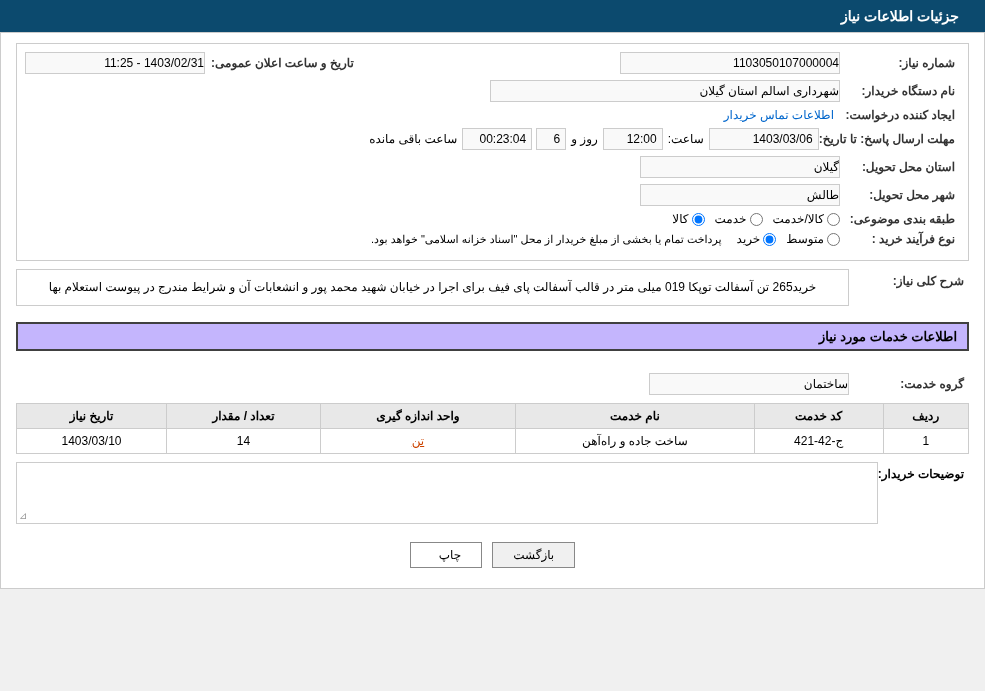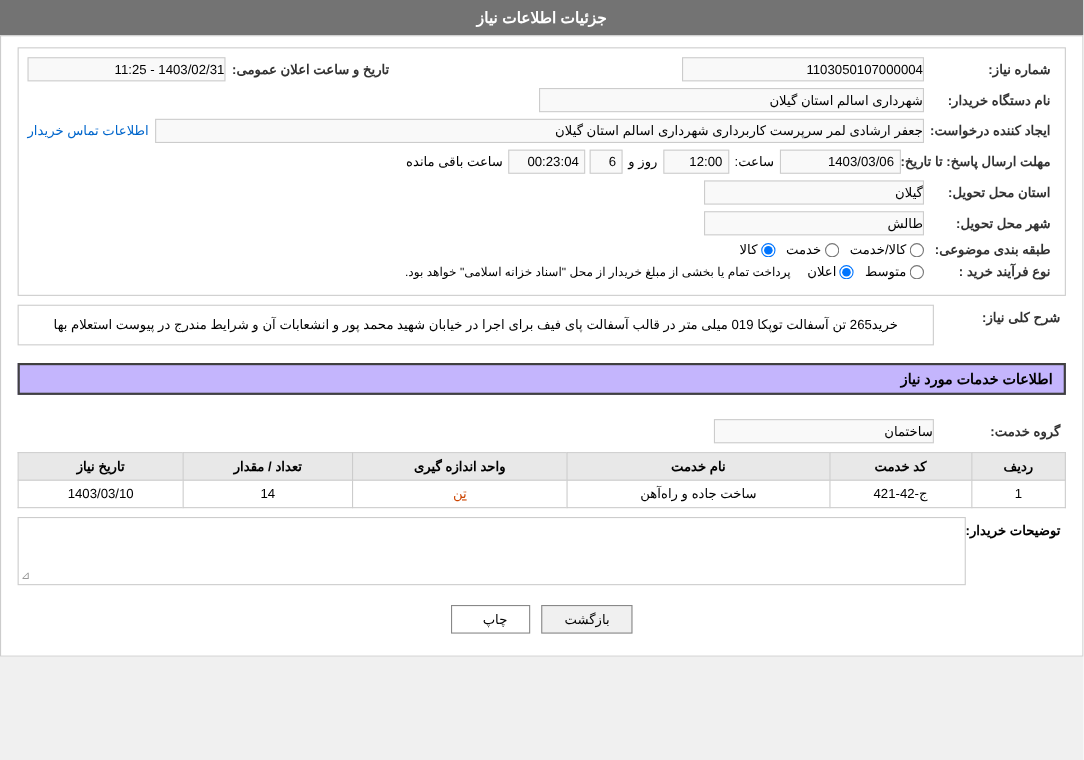"جزئیات اطلاعات نیاز" .header-bar { background: #737373 -> #0c4a6e; text-align: center -> right }
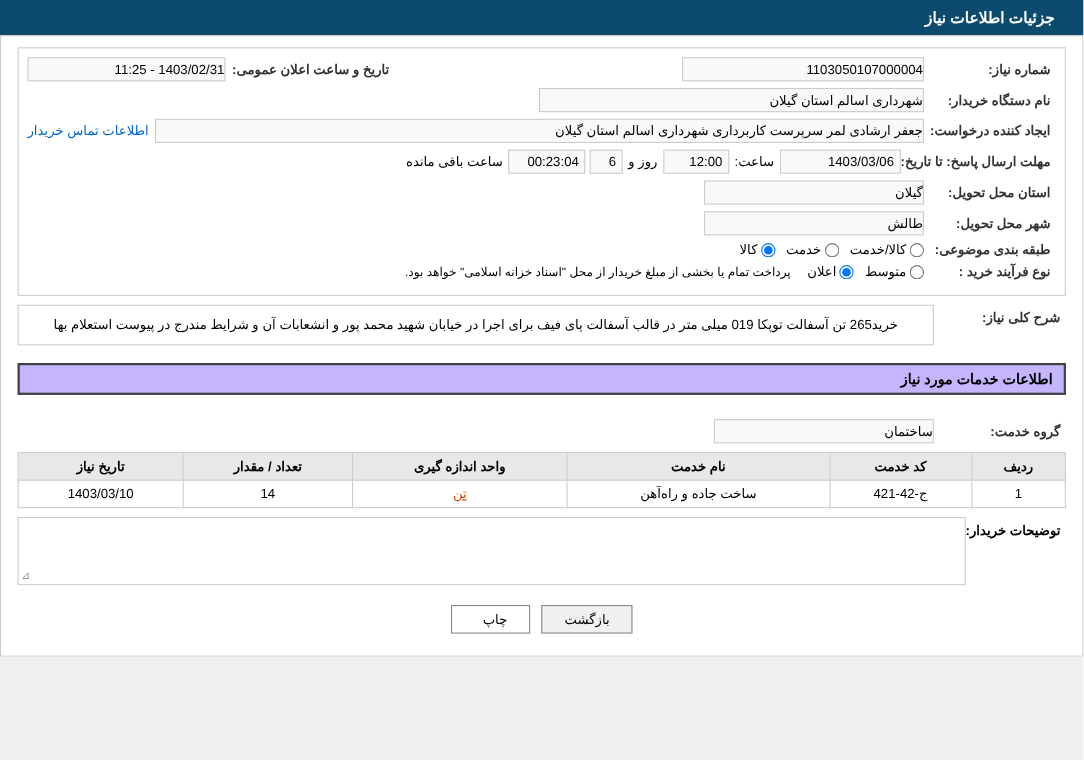"جعفر ارشادی لمر سرپرست کاربرداری" span.field-value { html: <span>جعفر ارشادی لمر سرپرست کاربرداری شهرداری اسالم استان گیلان</span> -> none }
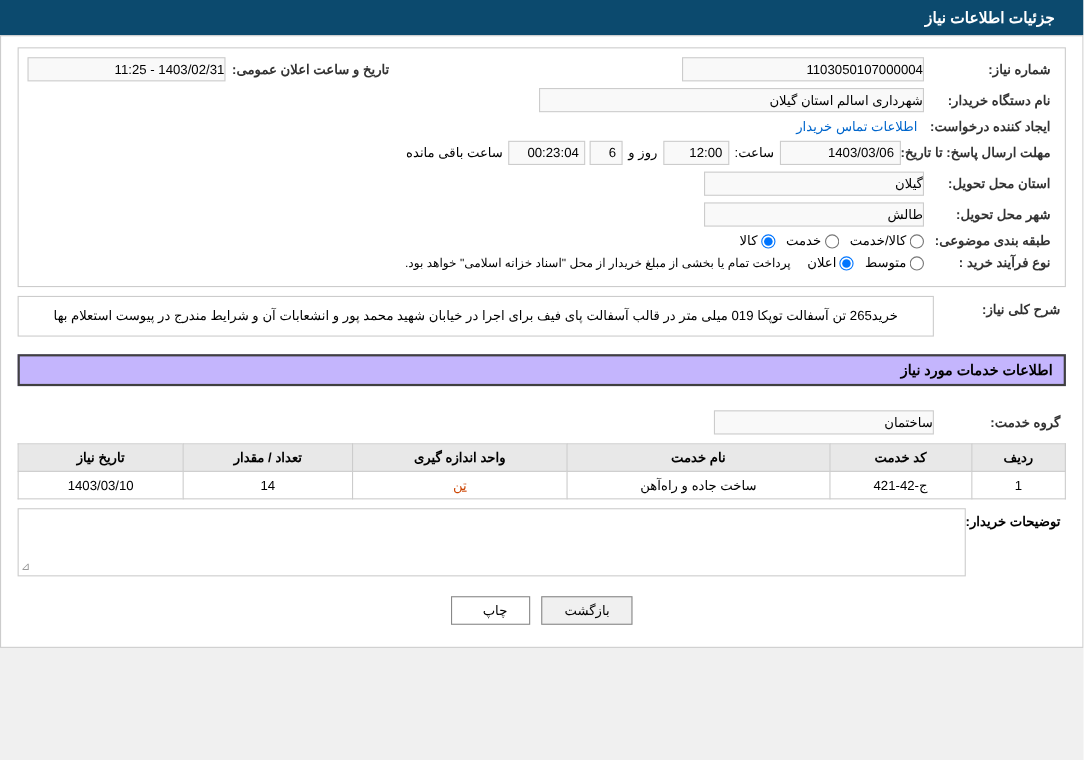"اعلان" span { text: اعلان -> خرید }
